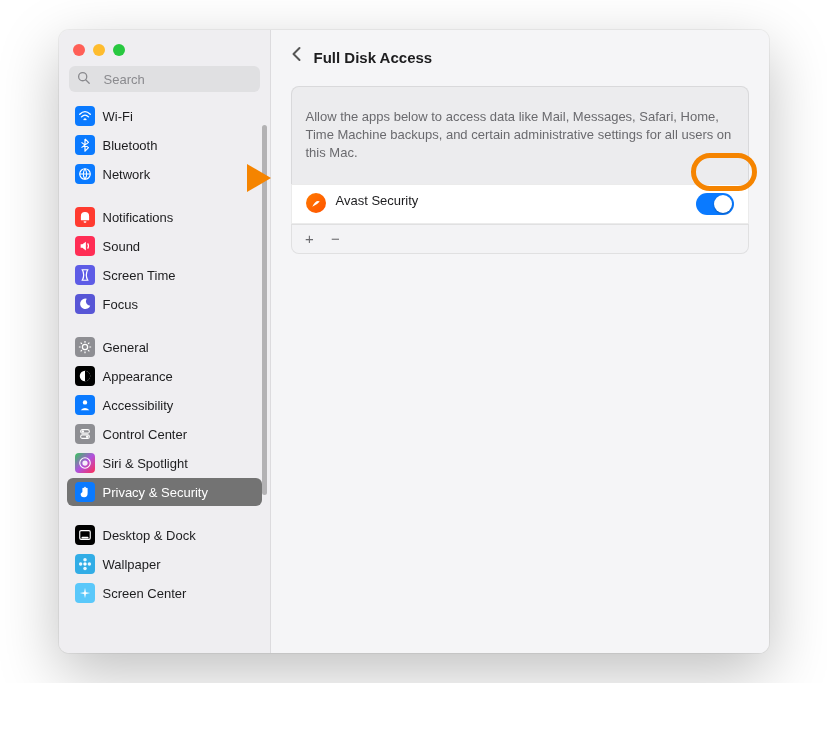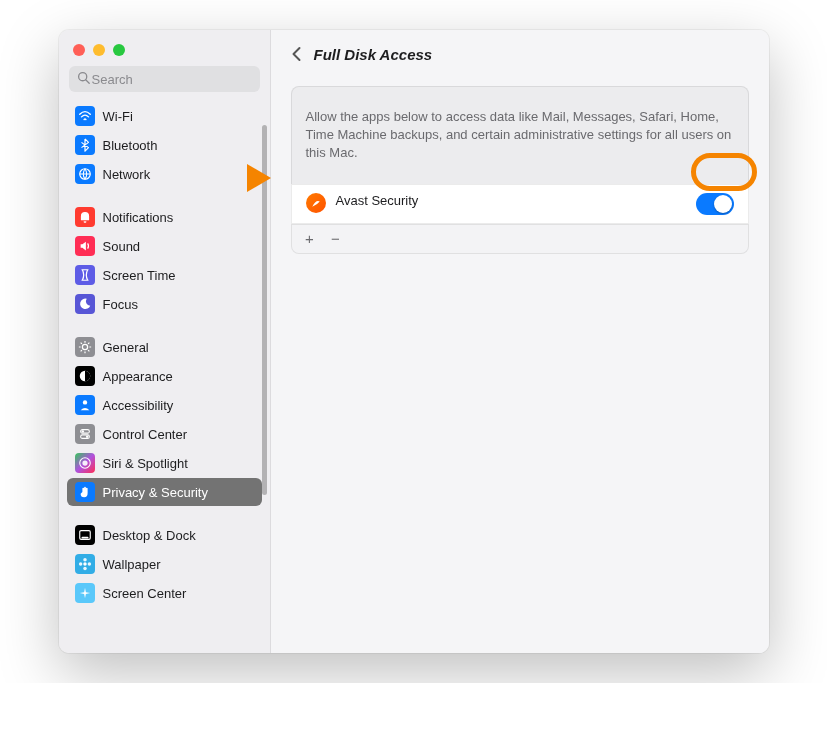"Full Disk Access" .main-header { align-items: flex-start -> flex-end; font-style: italic -> none }
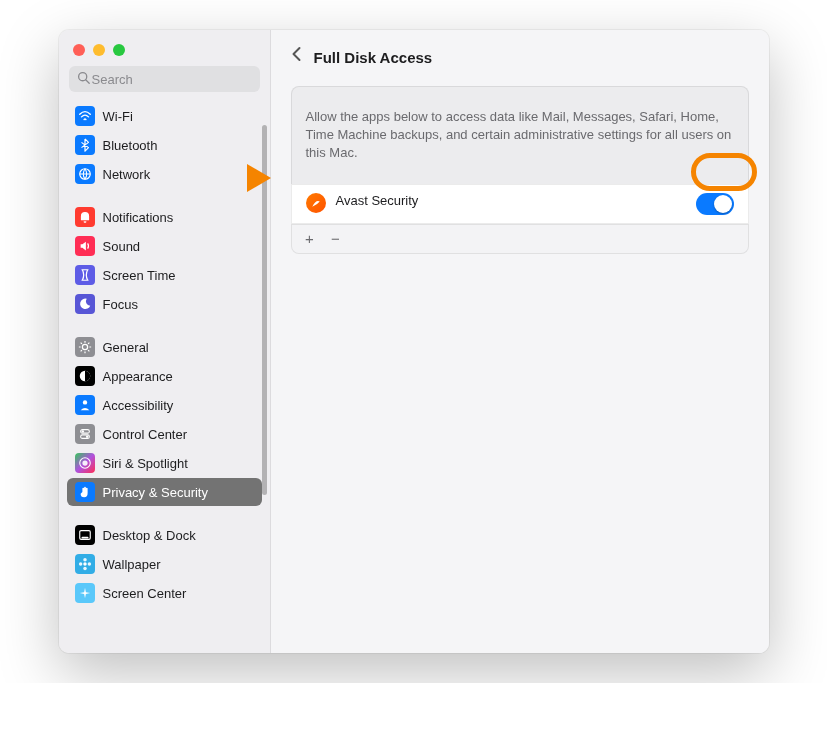"Search" .search { gap: 2px -> 14px }
